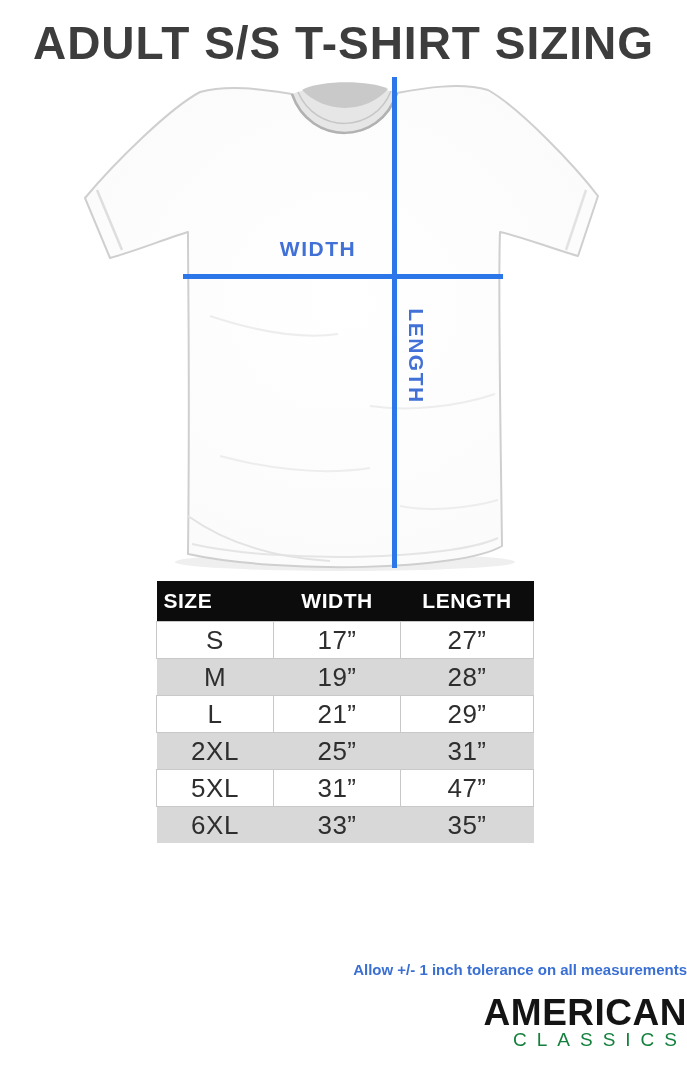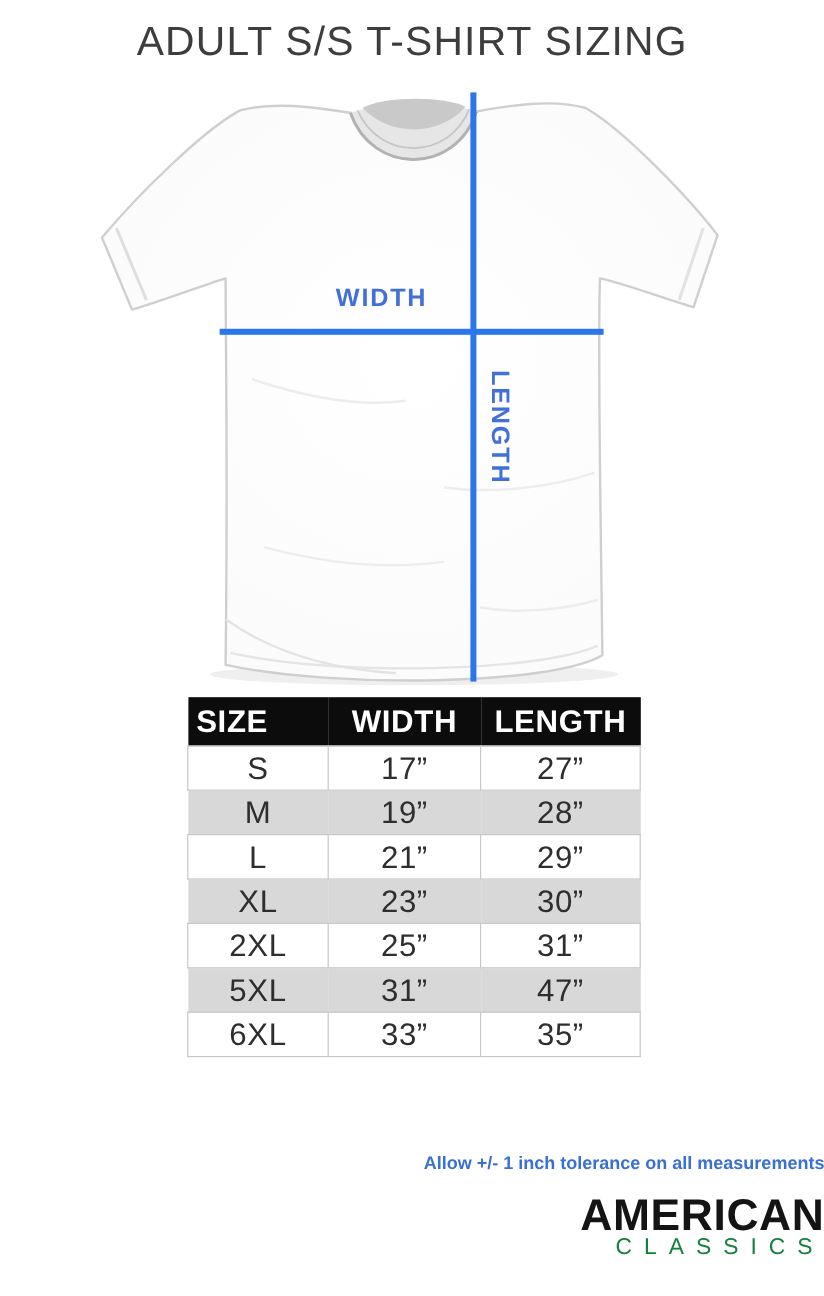"ADULT S/S T-SHIRT SIZING" .title { font-size: 34px -> 46px; font-weight: 400 -> 700 }
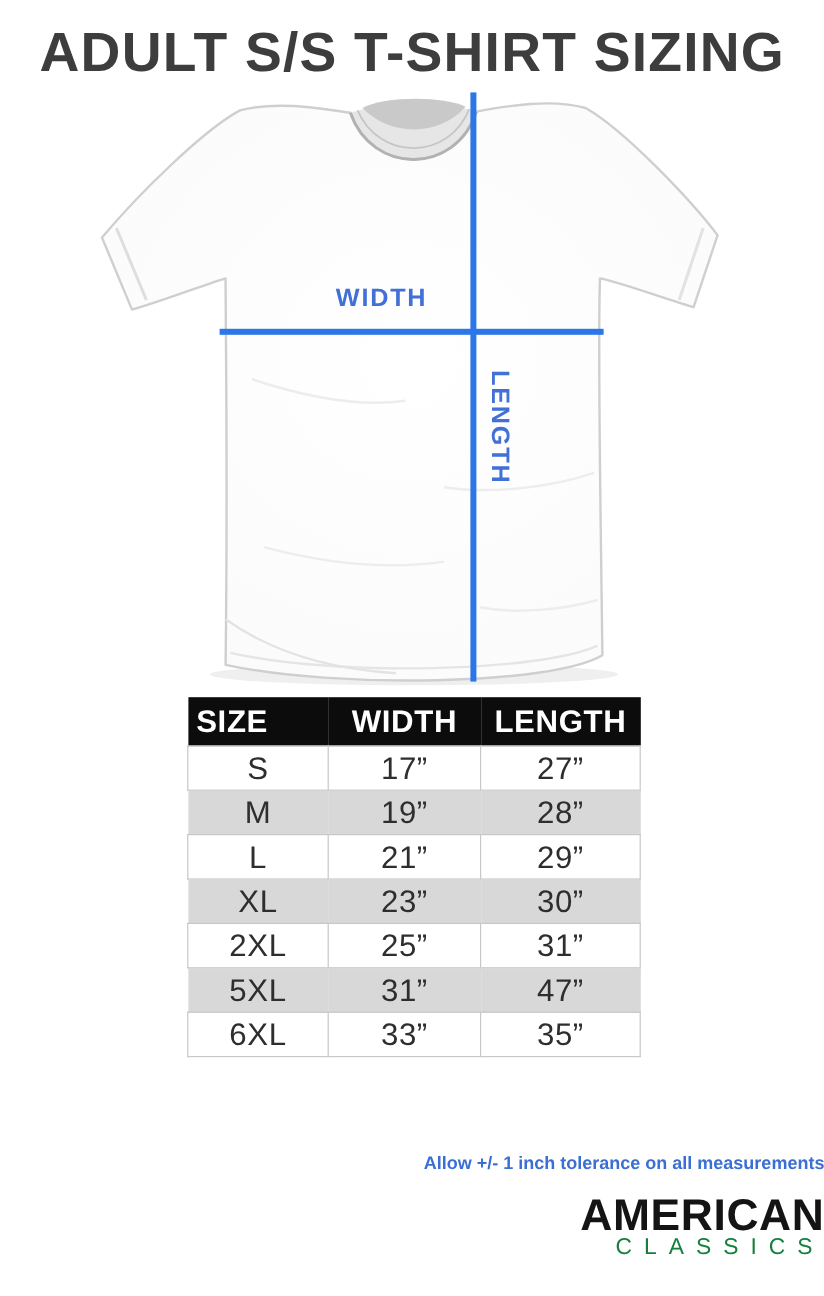"SIZE" .size-table th { font-size: 26px -> 21px }
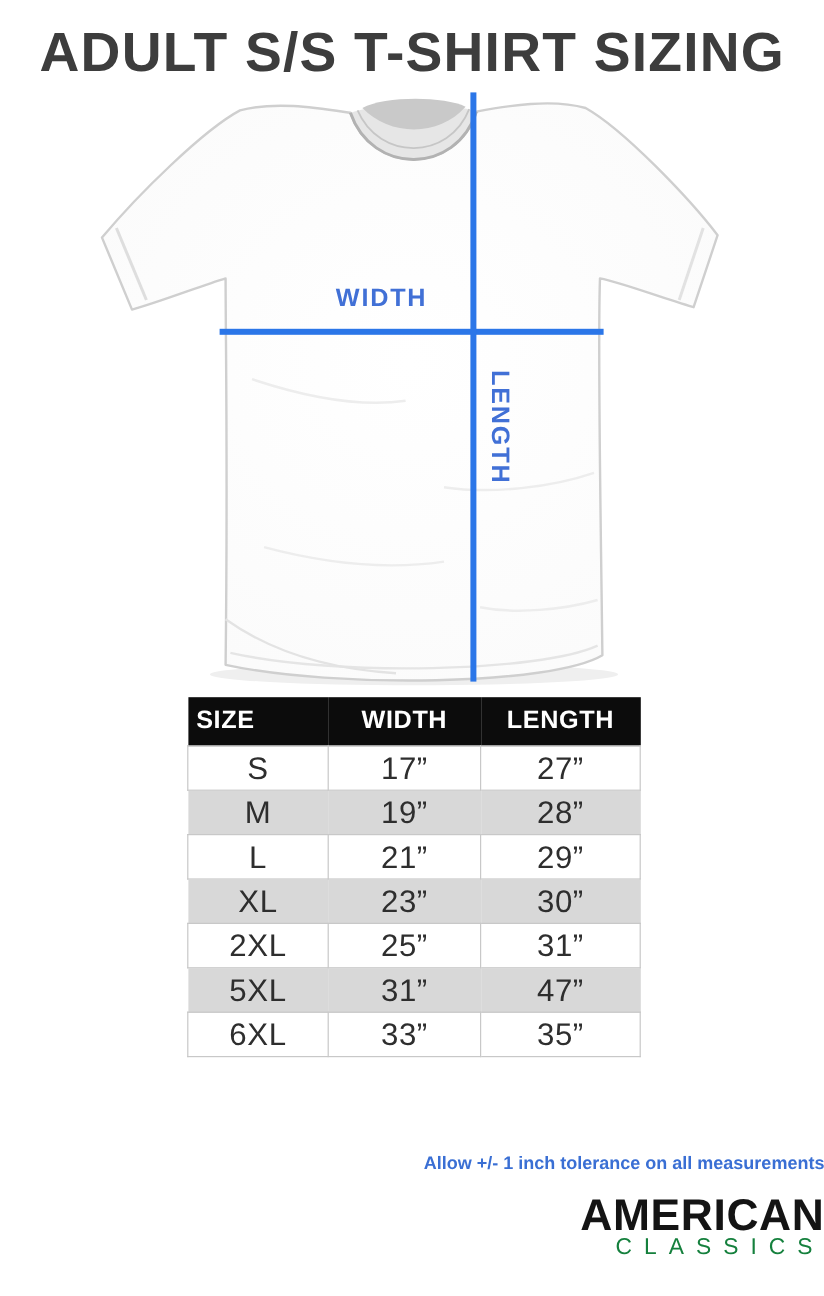"XL" tr { html: <tr> <td>XL</td> <td>23”</td> <td>30”</td> </tr> -> none }
